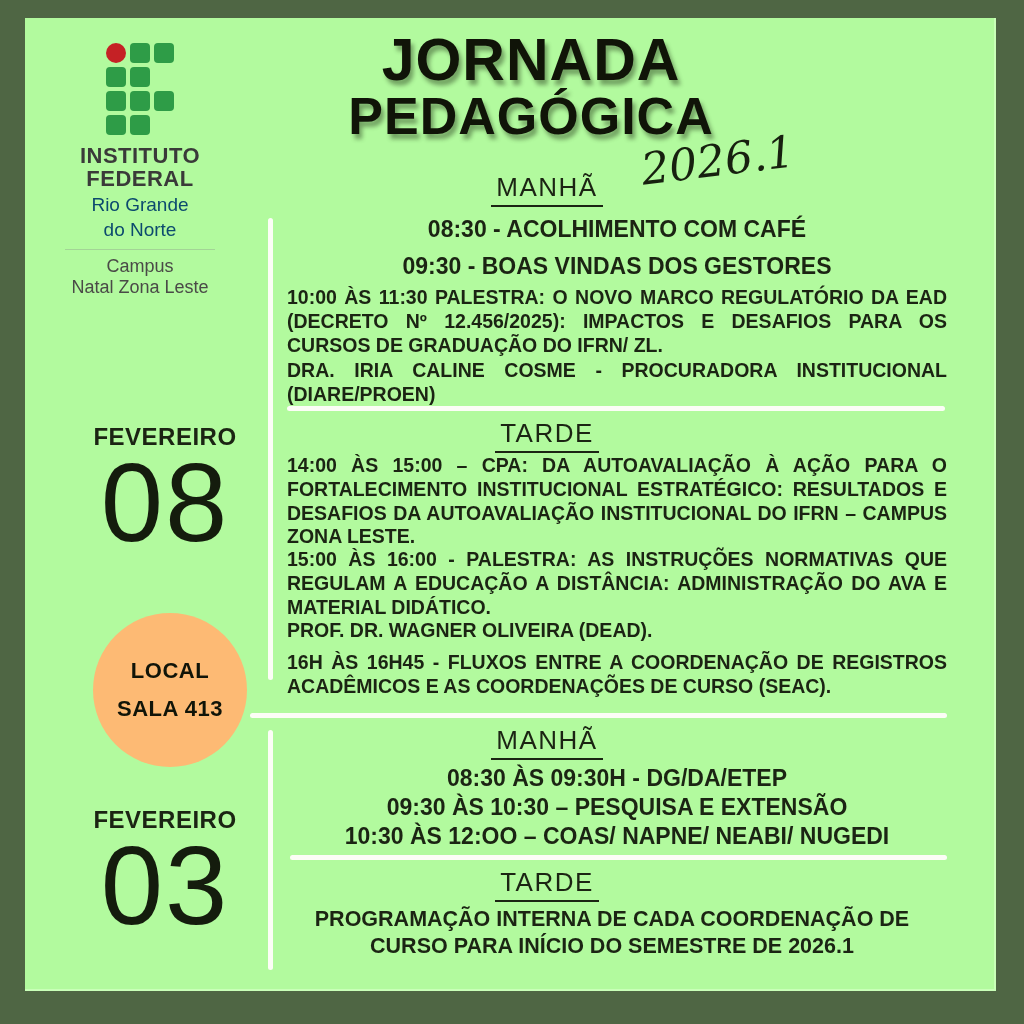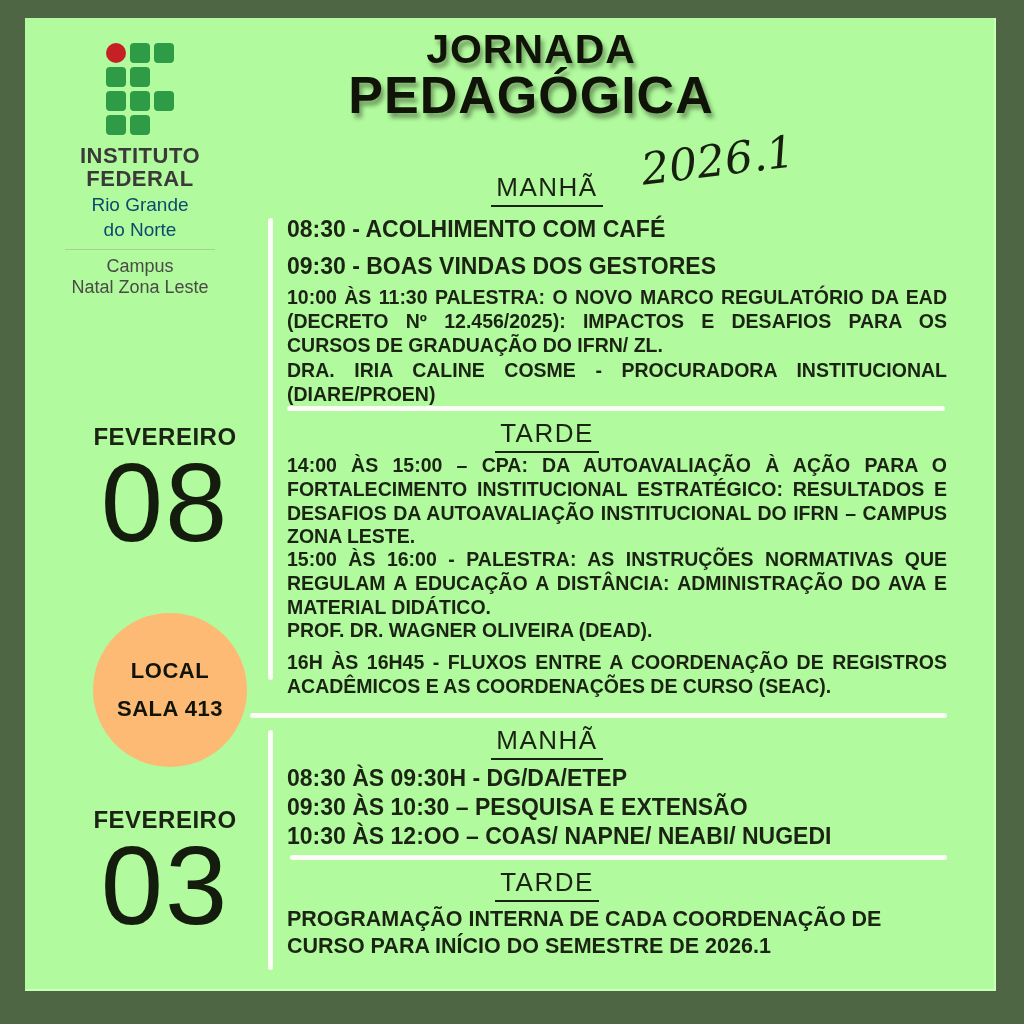"JORNADA" .title-l1 { font-size: 41px -> 59px }
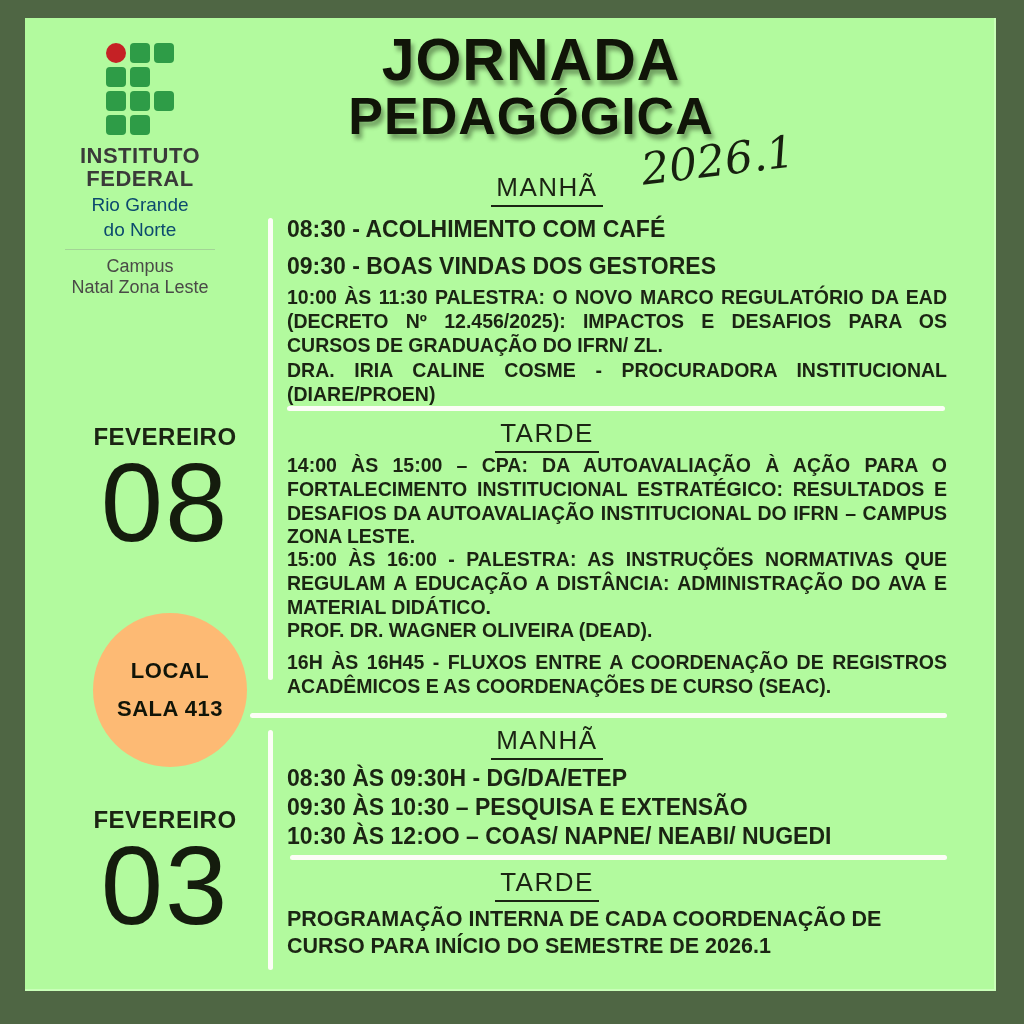"08:30 - ACOLHIMENTO COM CAFÉ" .abs { text-align: none -> center }
